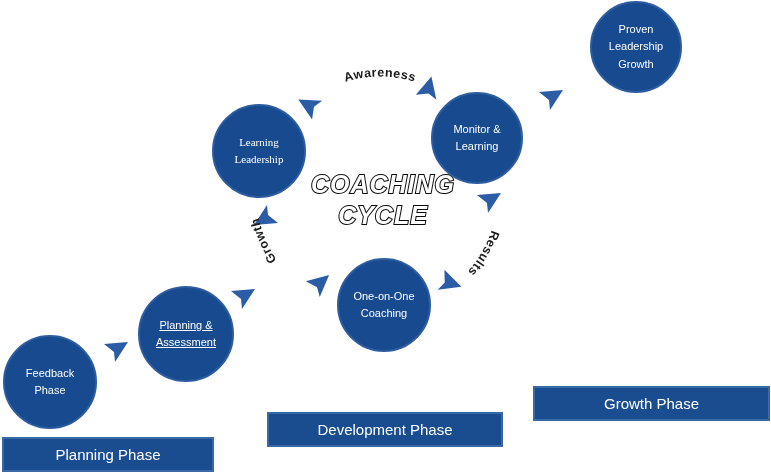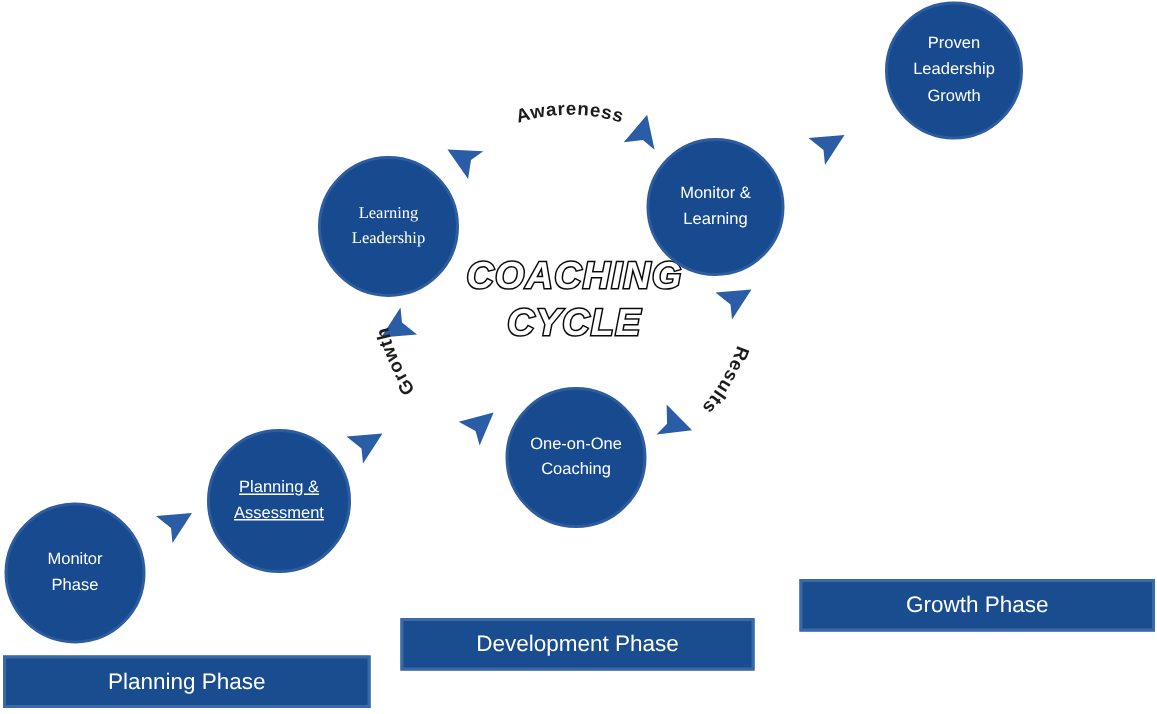"Monitor" span { text: Monitor -> Feedback }
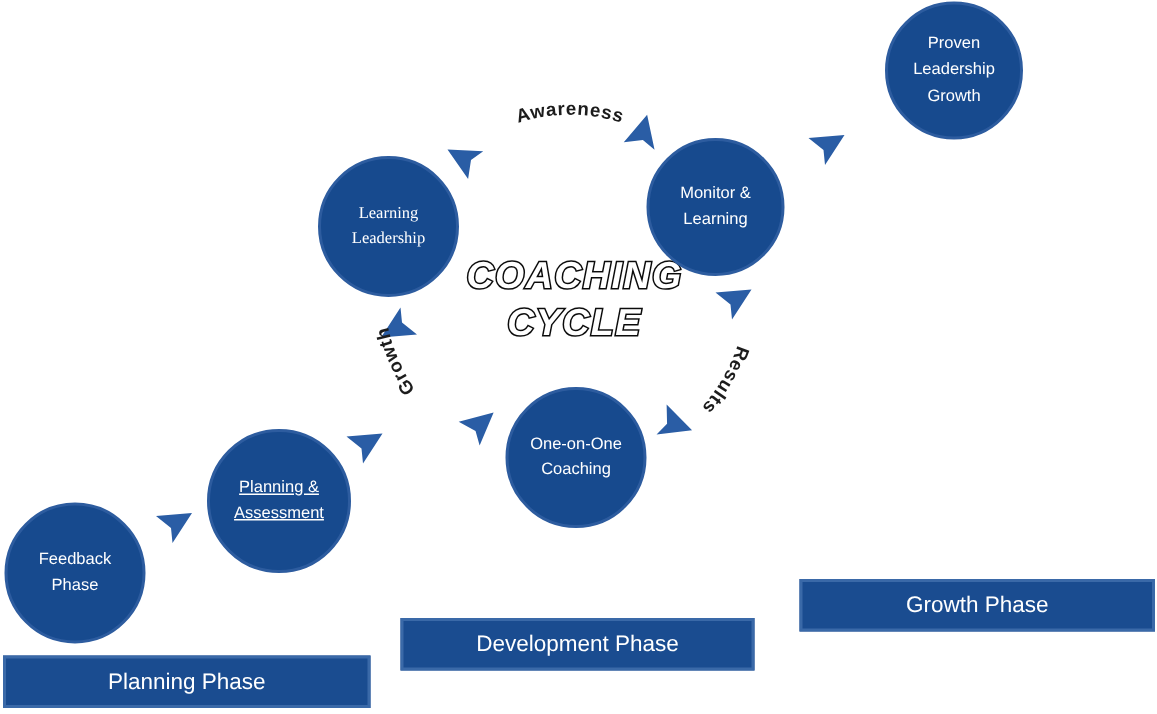"Planning Phase" div.phase-bar { width: 245px -> 212px }
